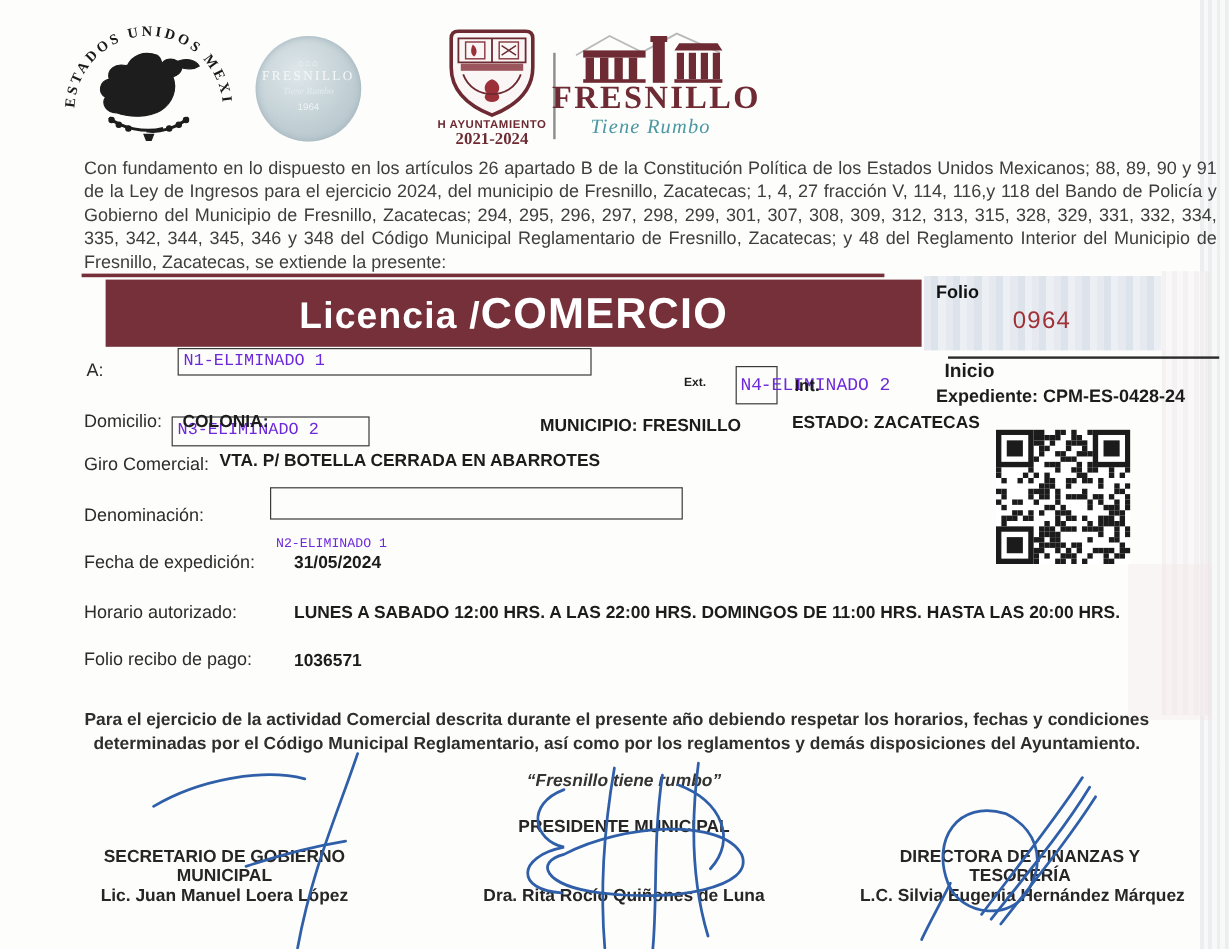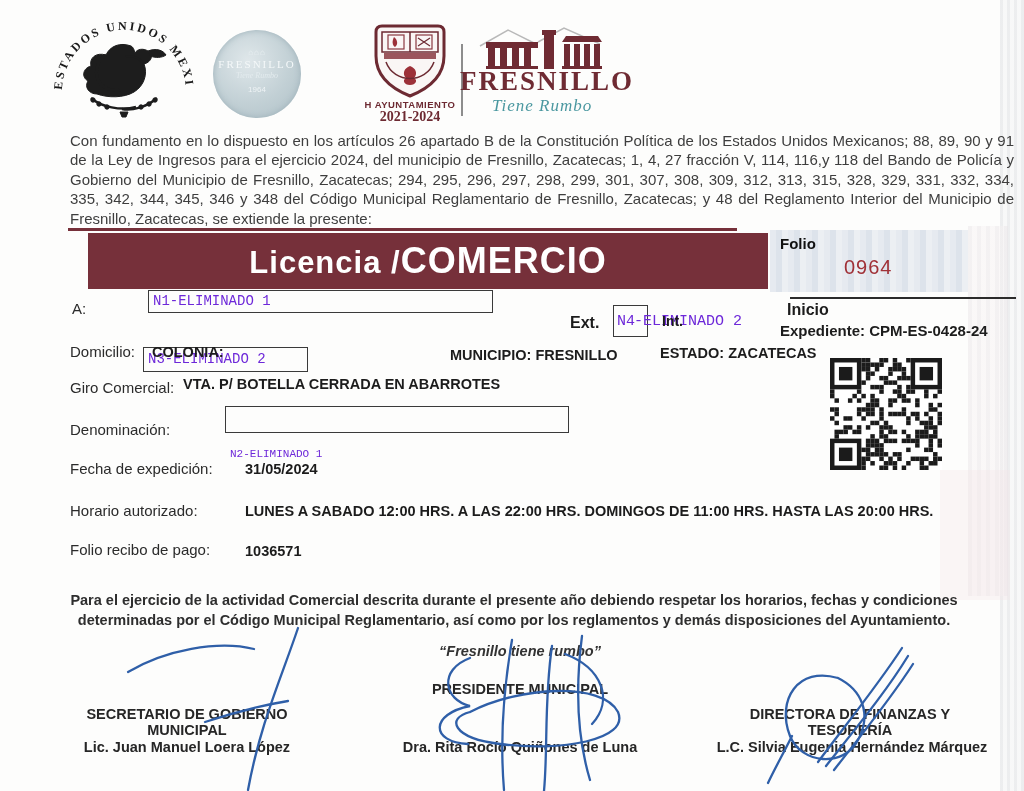"Ext." div.abs { font-size: 16px -> 10px }
